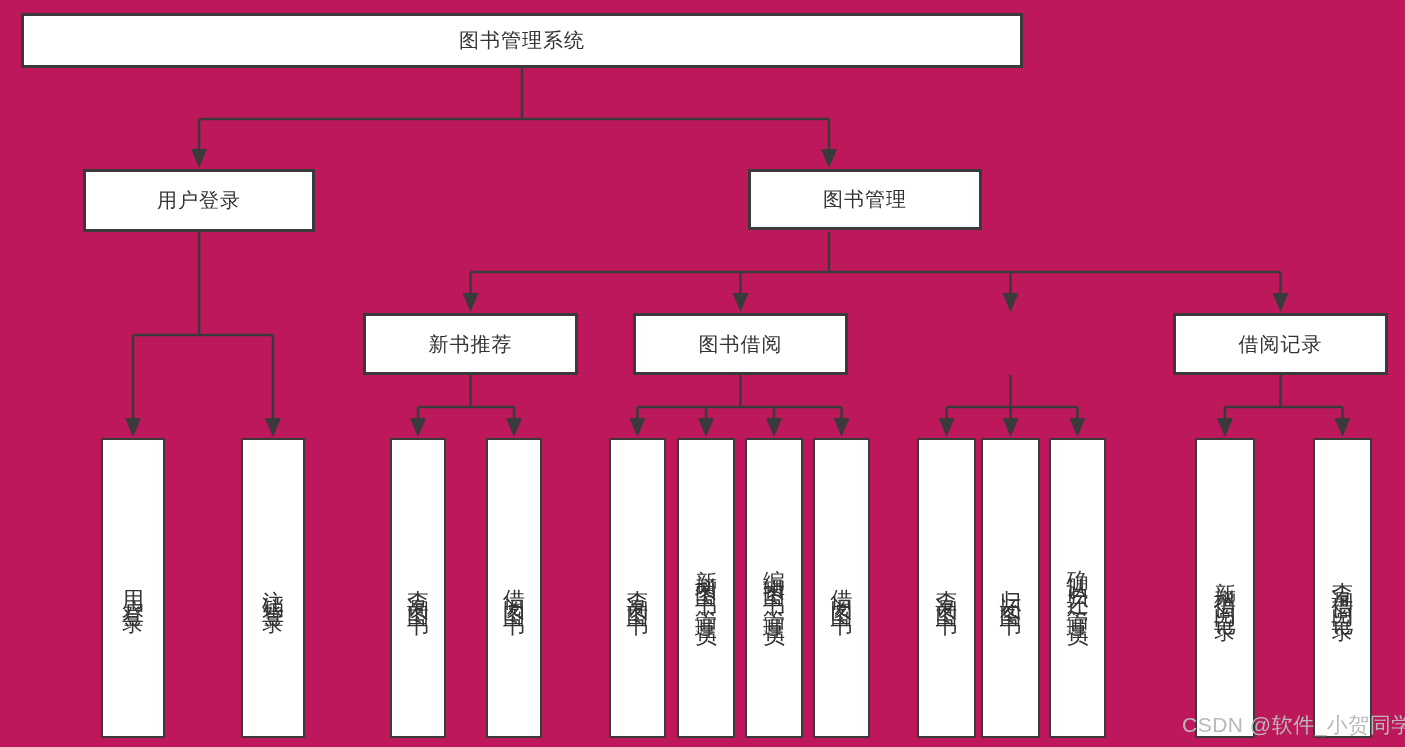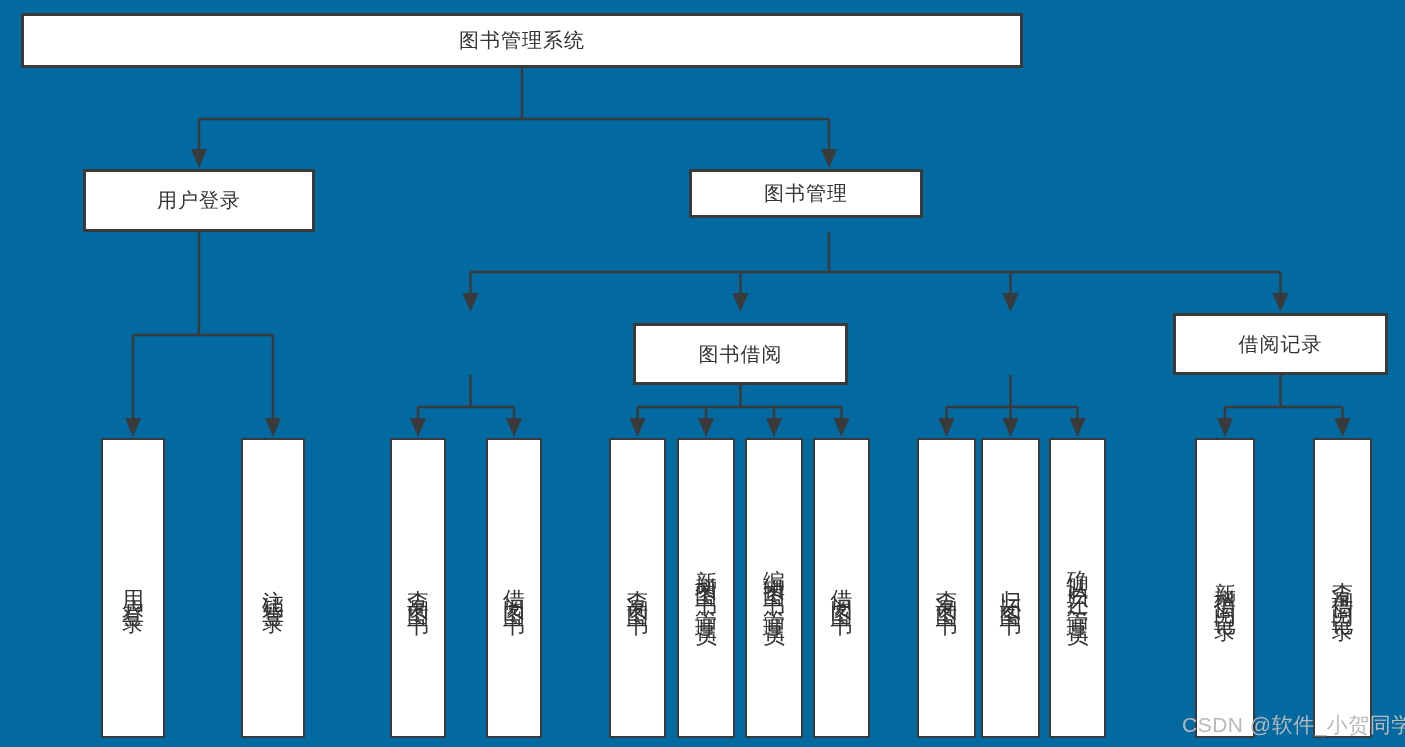"图书管理系统" #canvas { background: #0369a1 -> #be185d }
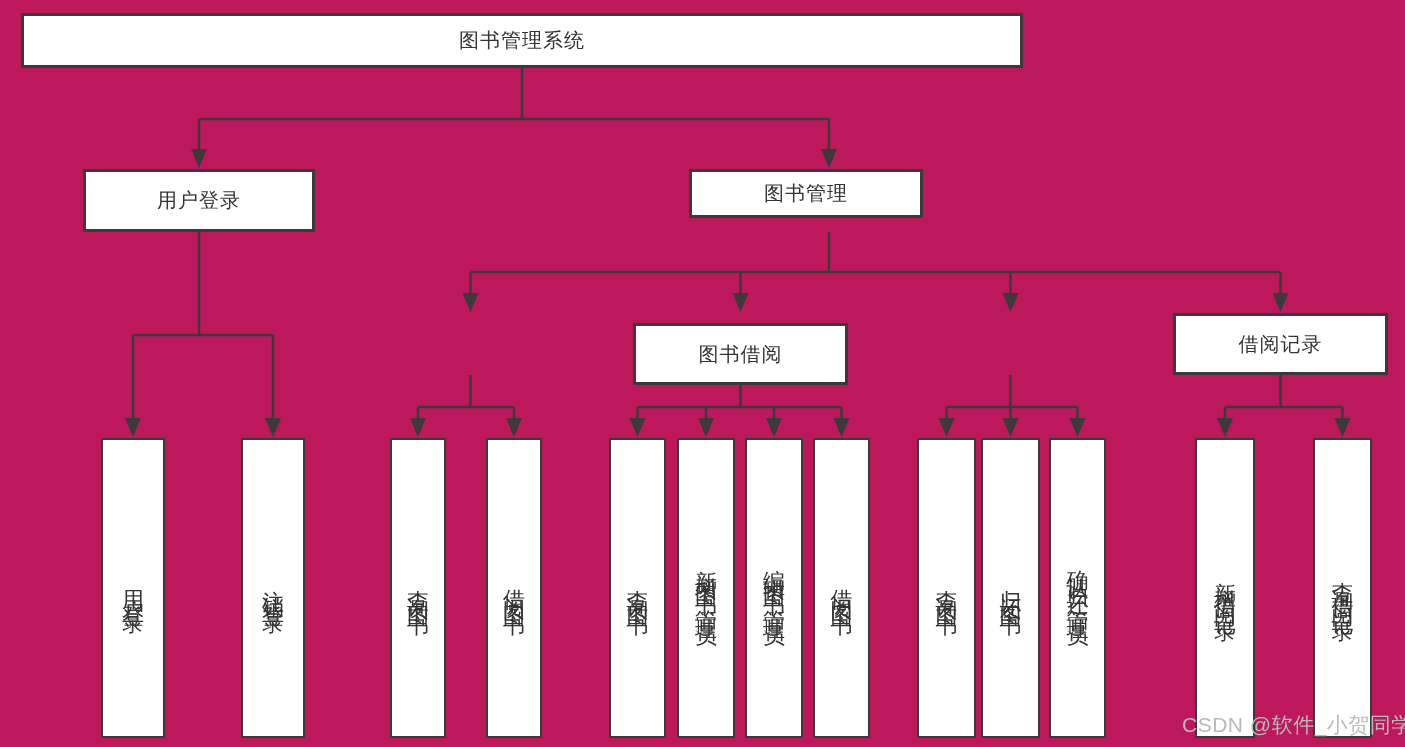"图书管理" div.box { height: 49px -> 61px; left: 689px -> 748px }
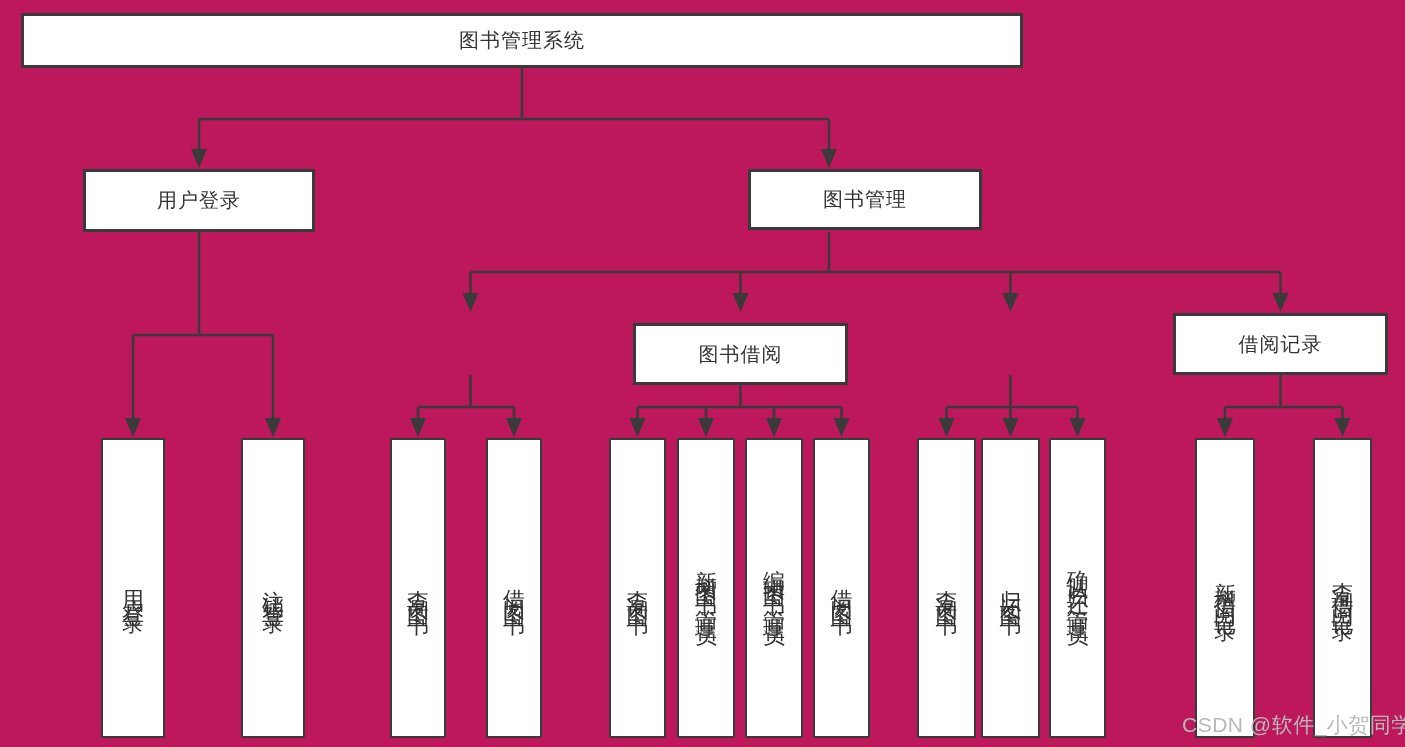"新书推荐" div.box { html: none -> <div> <span>新书推荐</span> </div> }
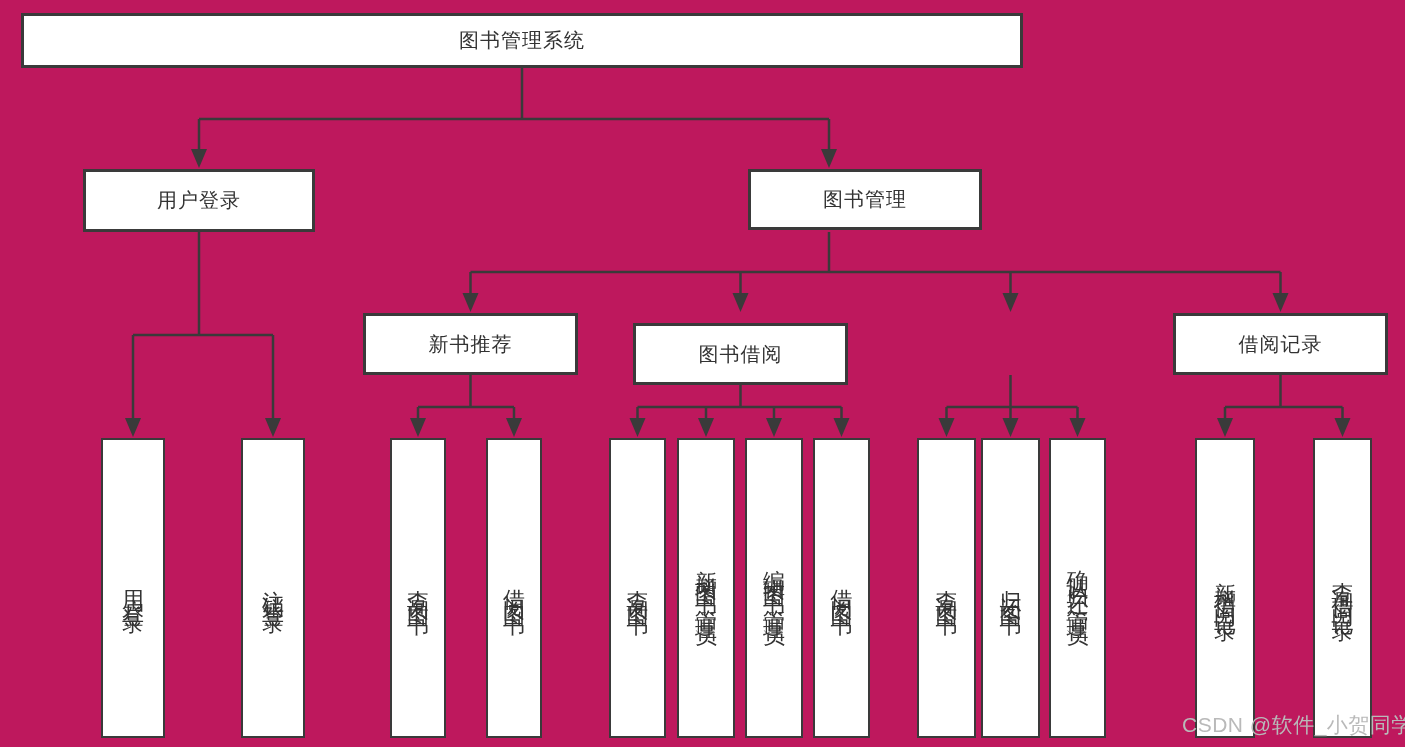"图书借阅" div.box { top: 323px -> 313px }
